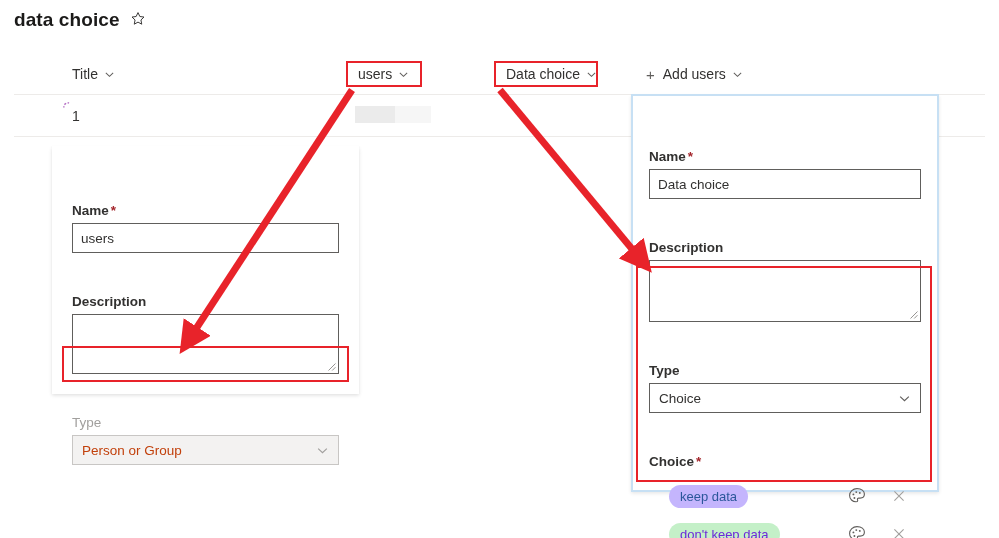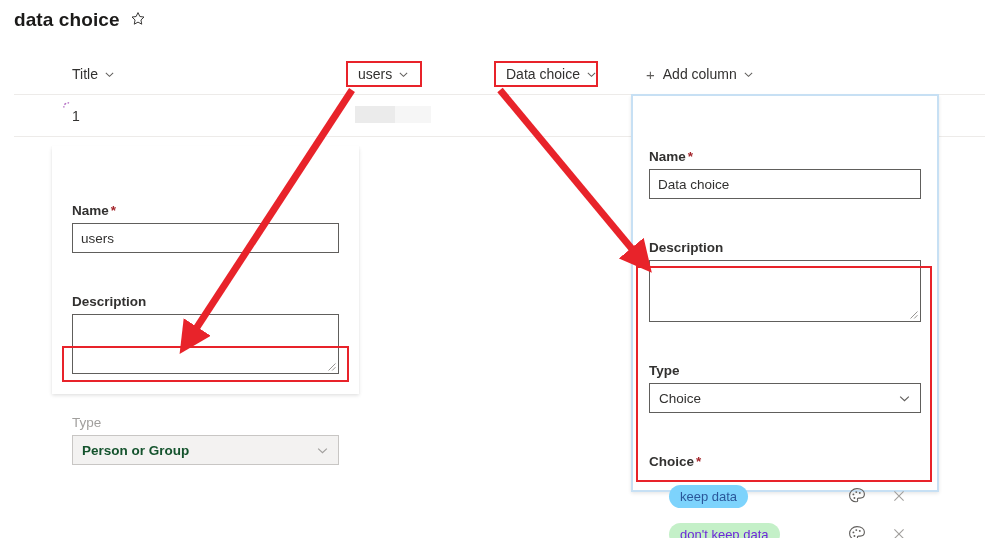"Add column" span { text: column -> users }
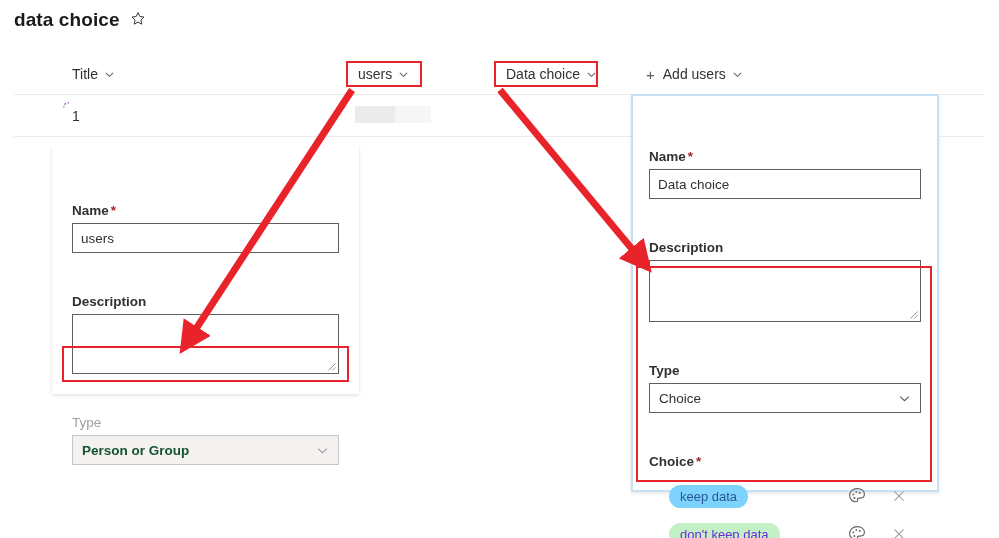"Person or Group" .select-box.disabled { color: #14532d -> #c2410c; font-weight: bold -> none }
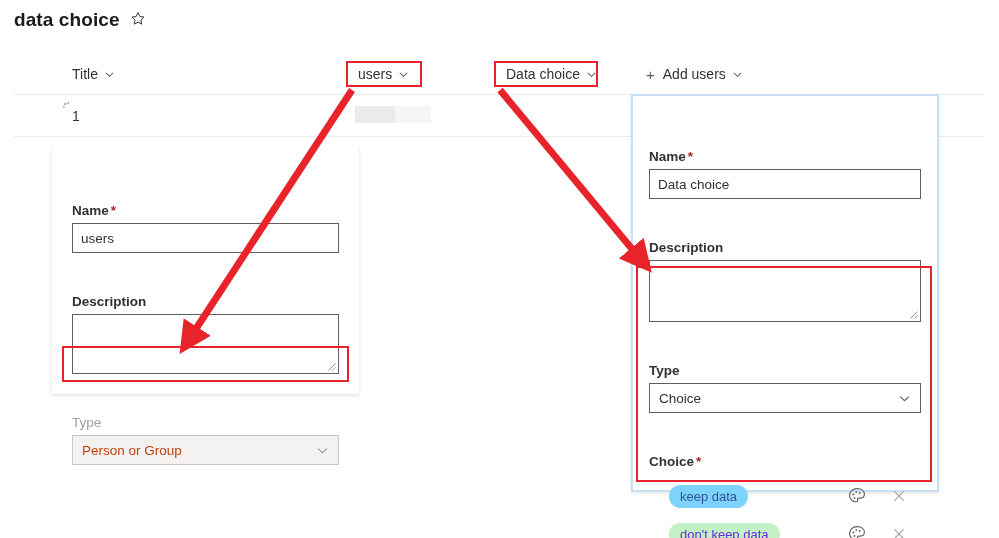"keep data" span.chip { background: #7dd3fc -> #c4b5fd }
